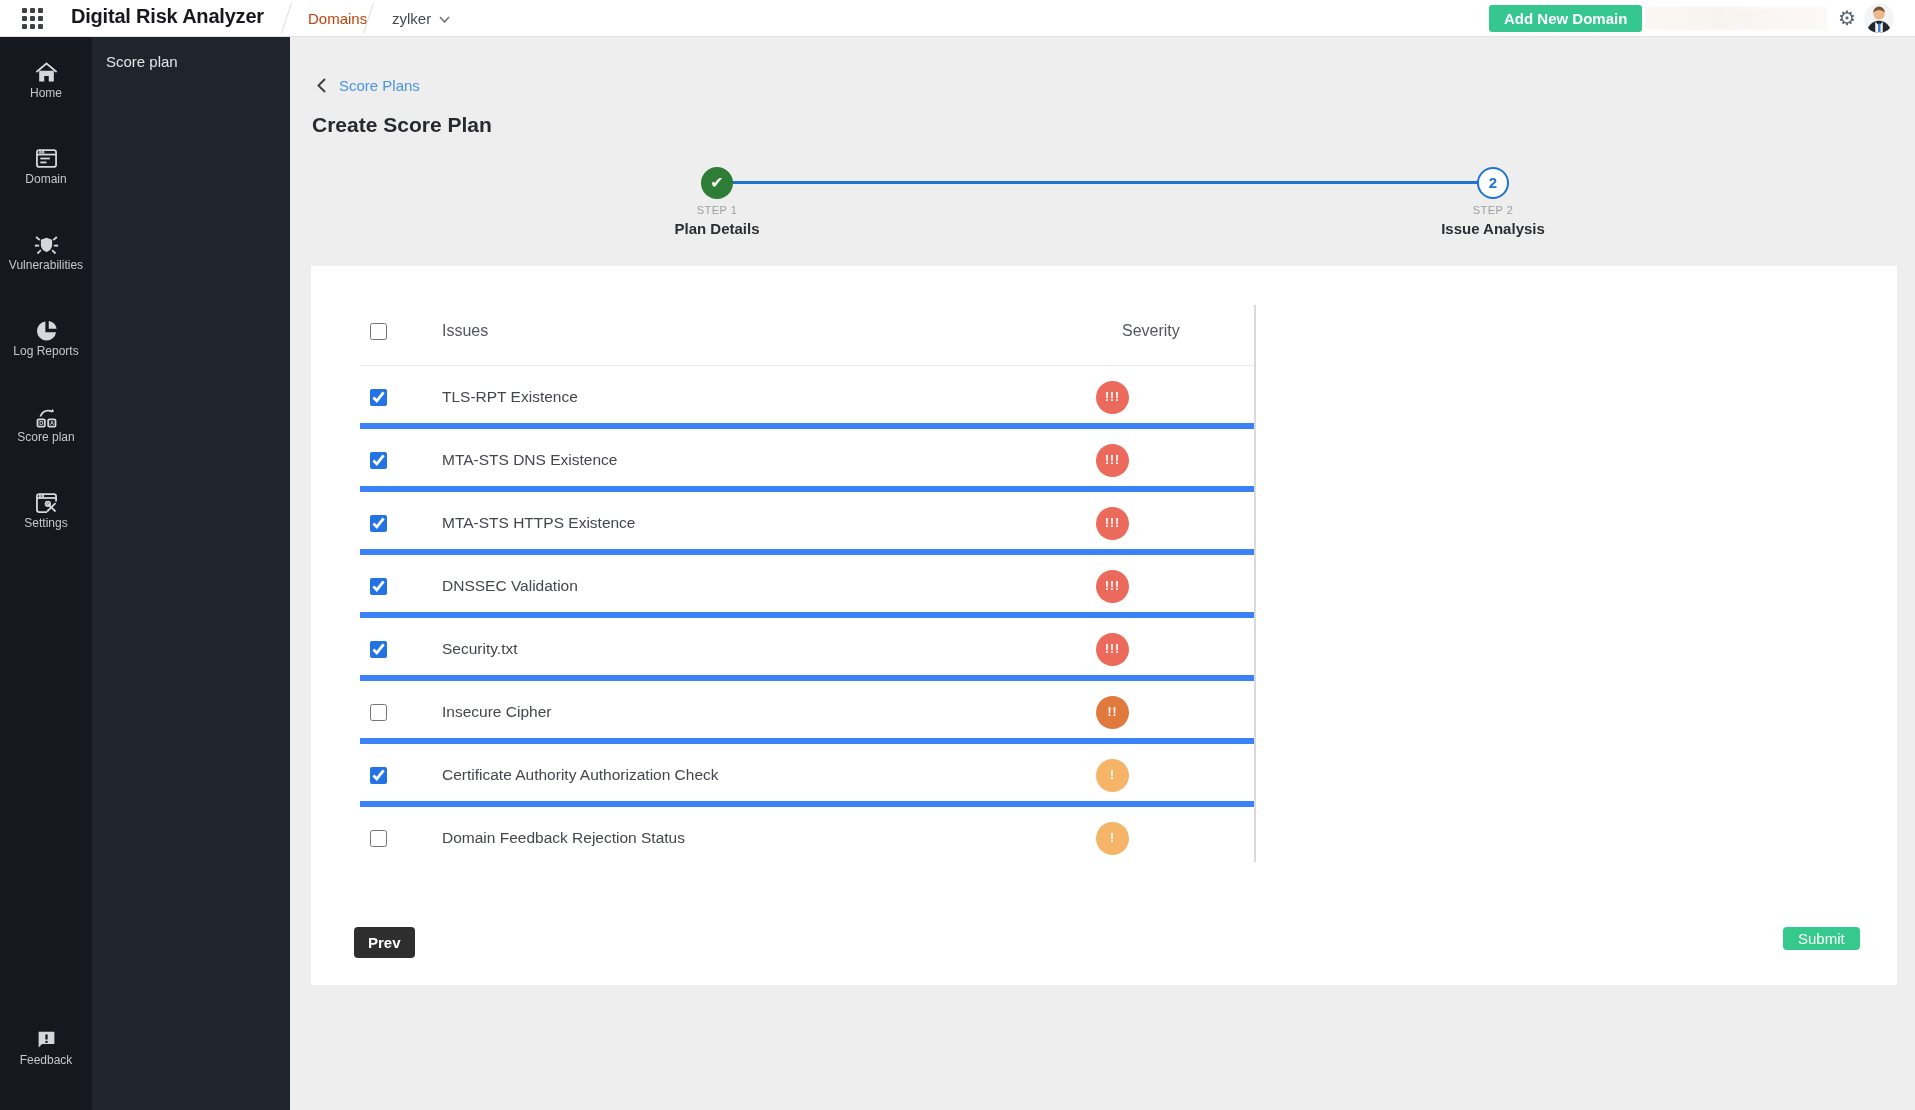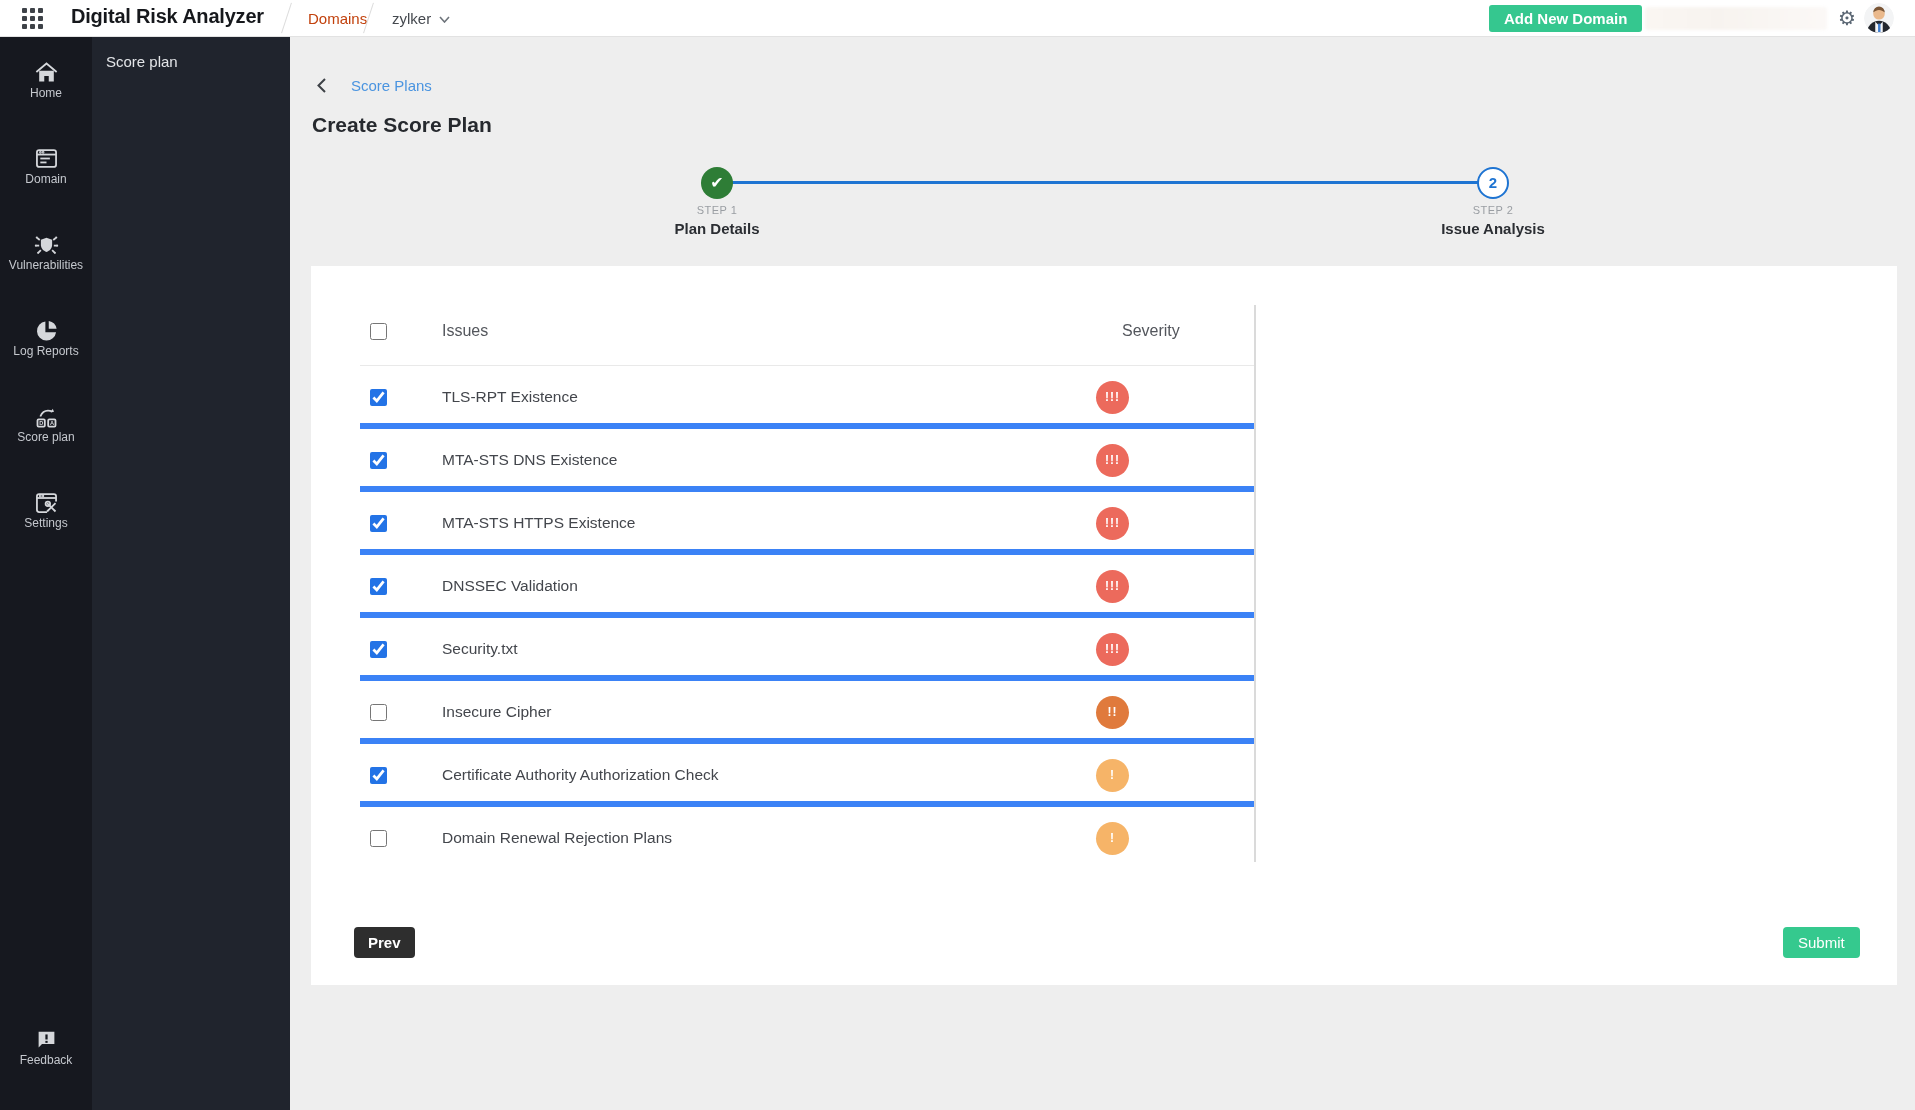"Score Plans" .back-link { gap: 25px -> 13px }
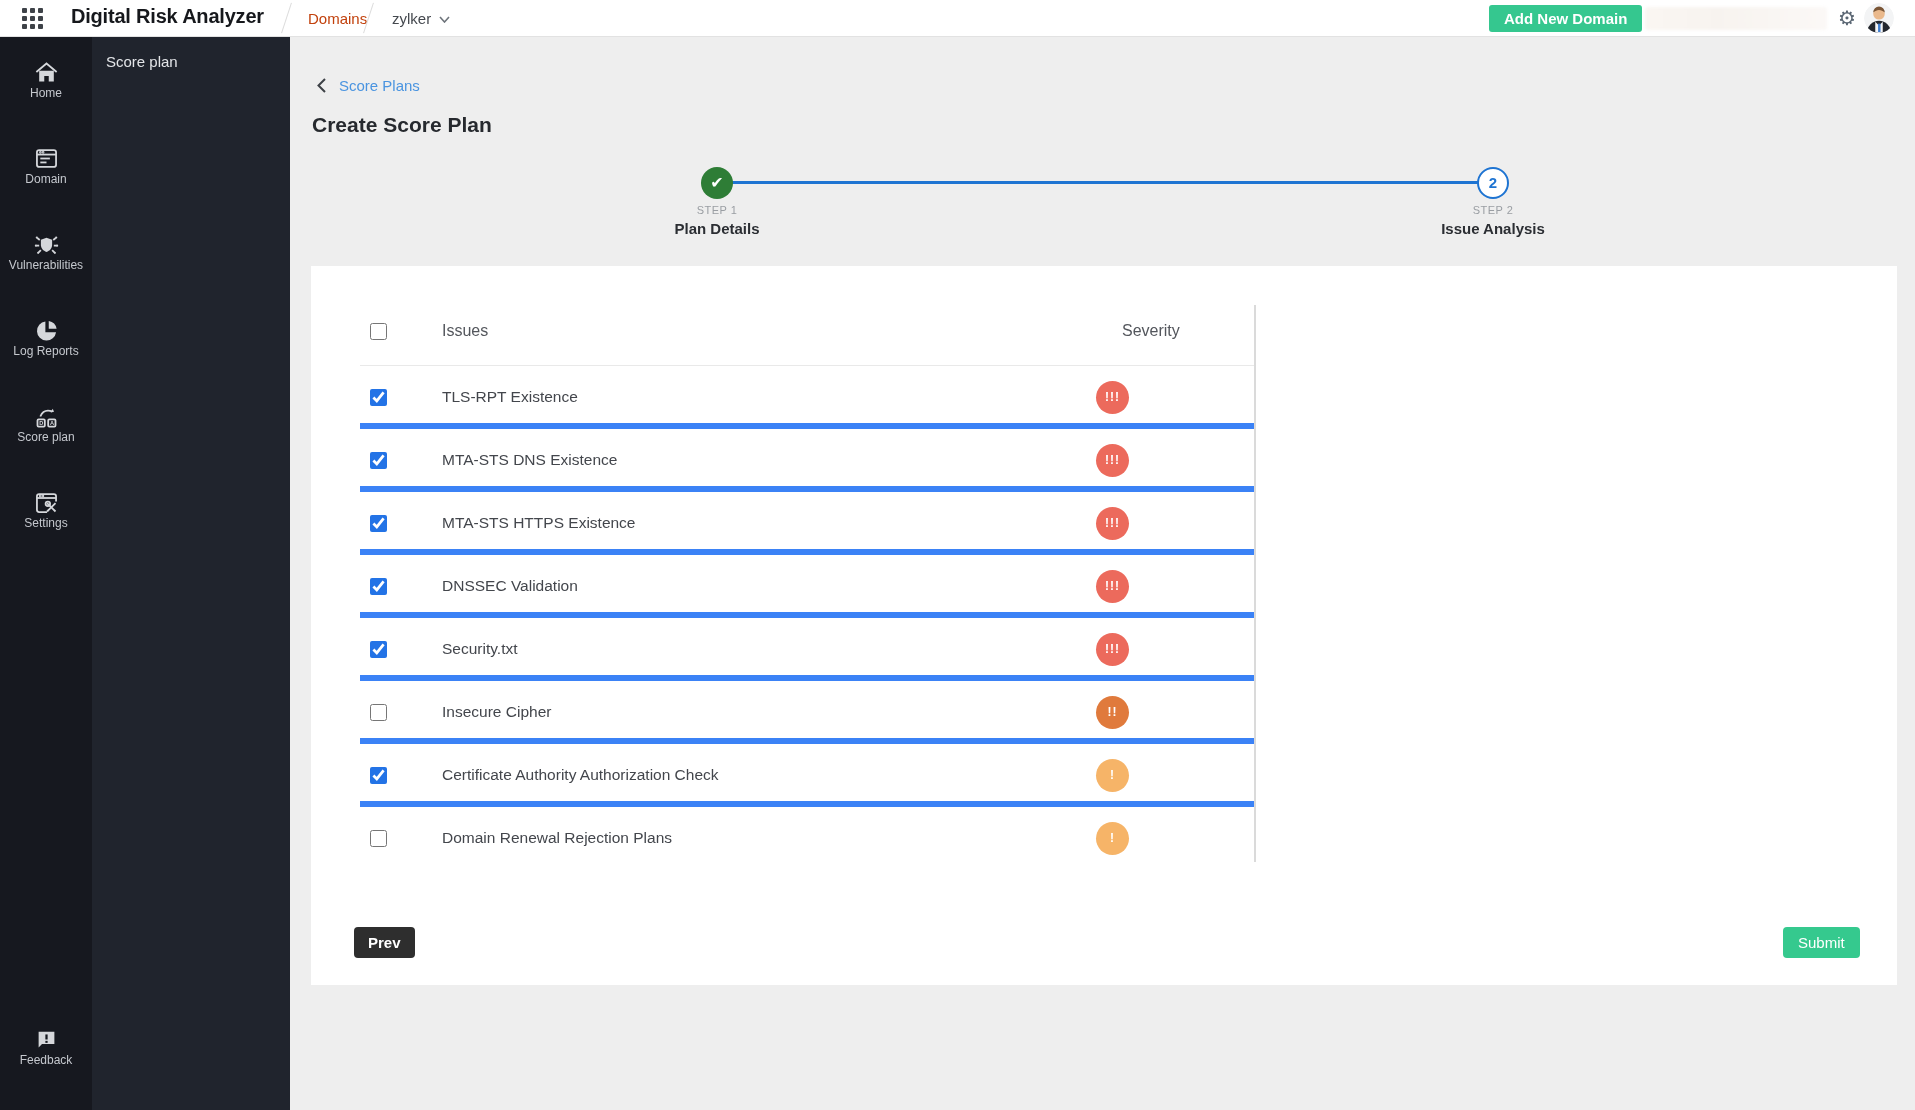"Domain Renewal Rejection Plans" div.issue-name { text: Renewal Rejection Plans -> Feedback Rejection Status }
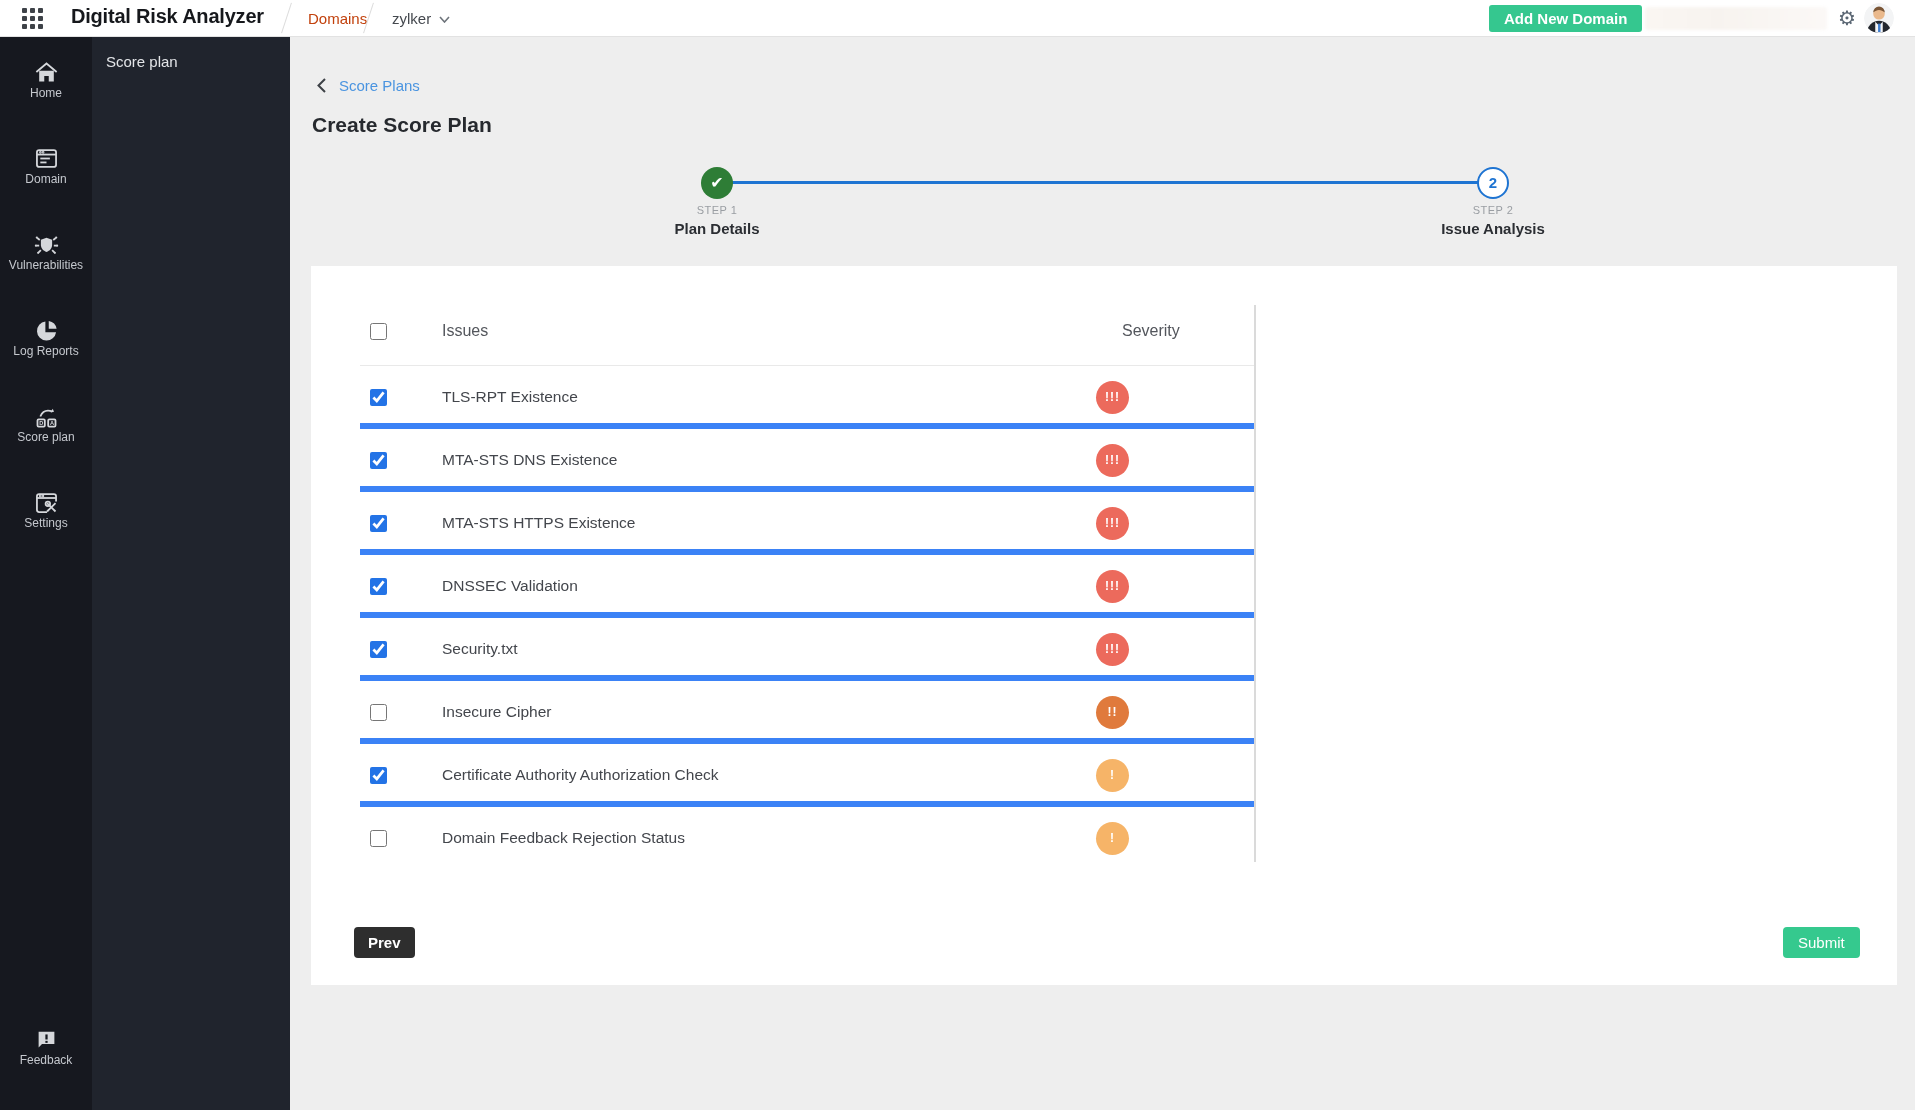"Submit" .submit-btn { height: 31px -> 23px }
